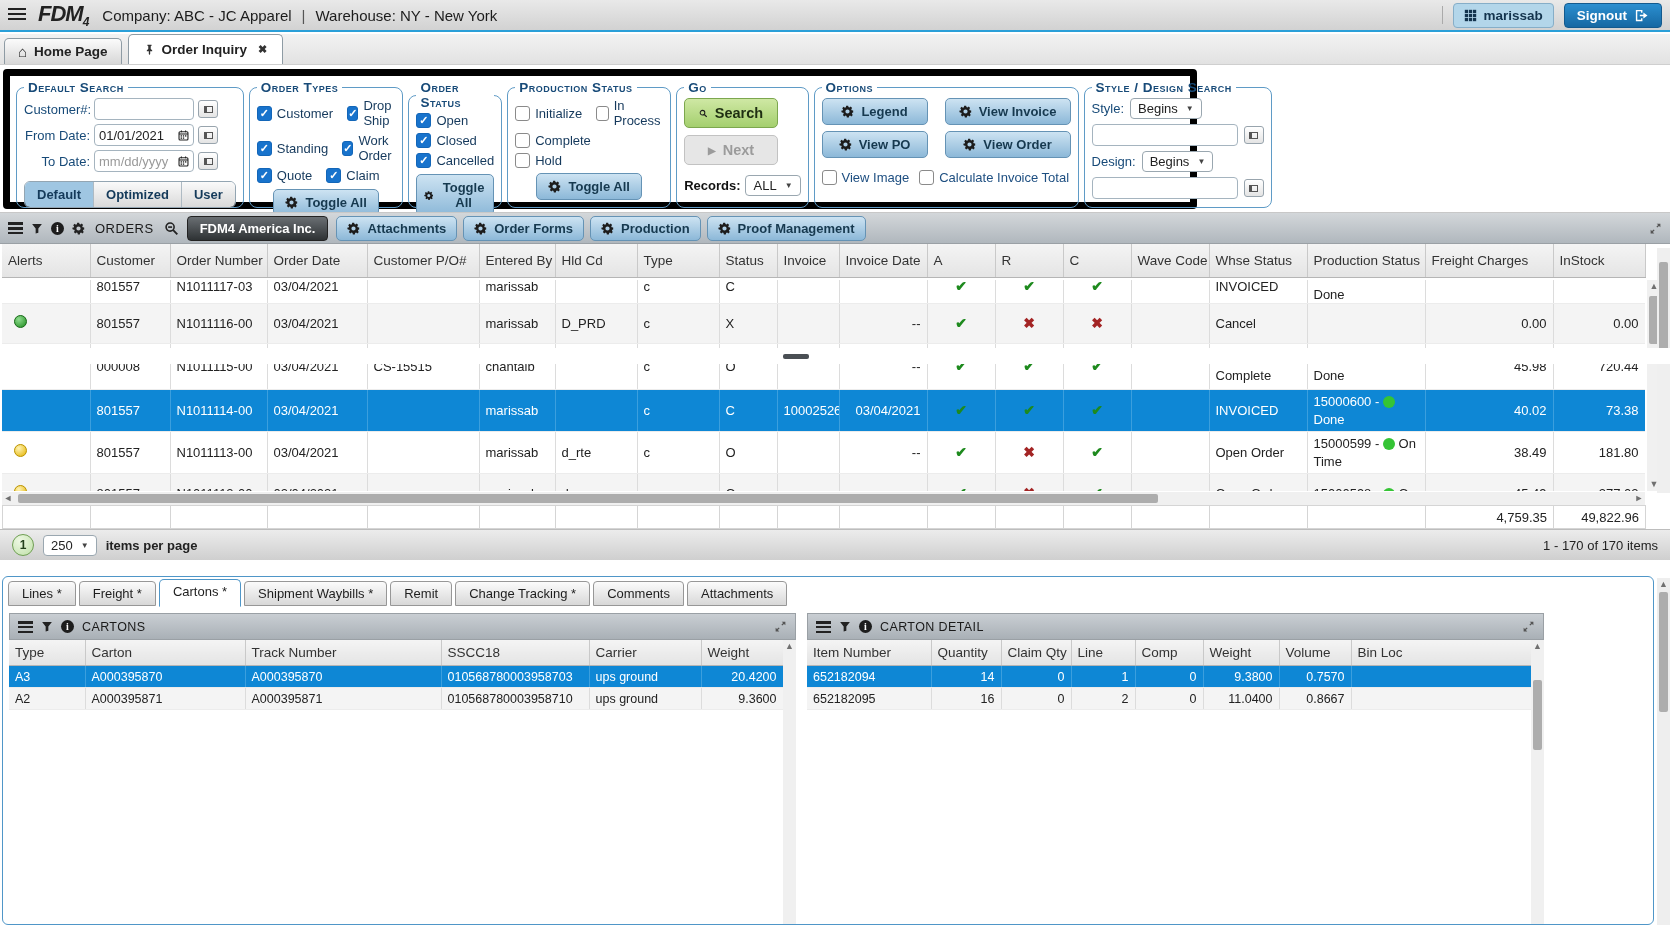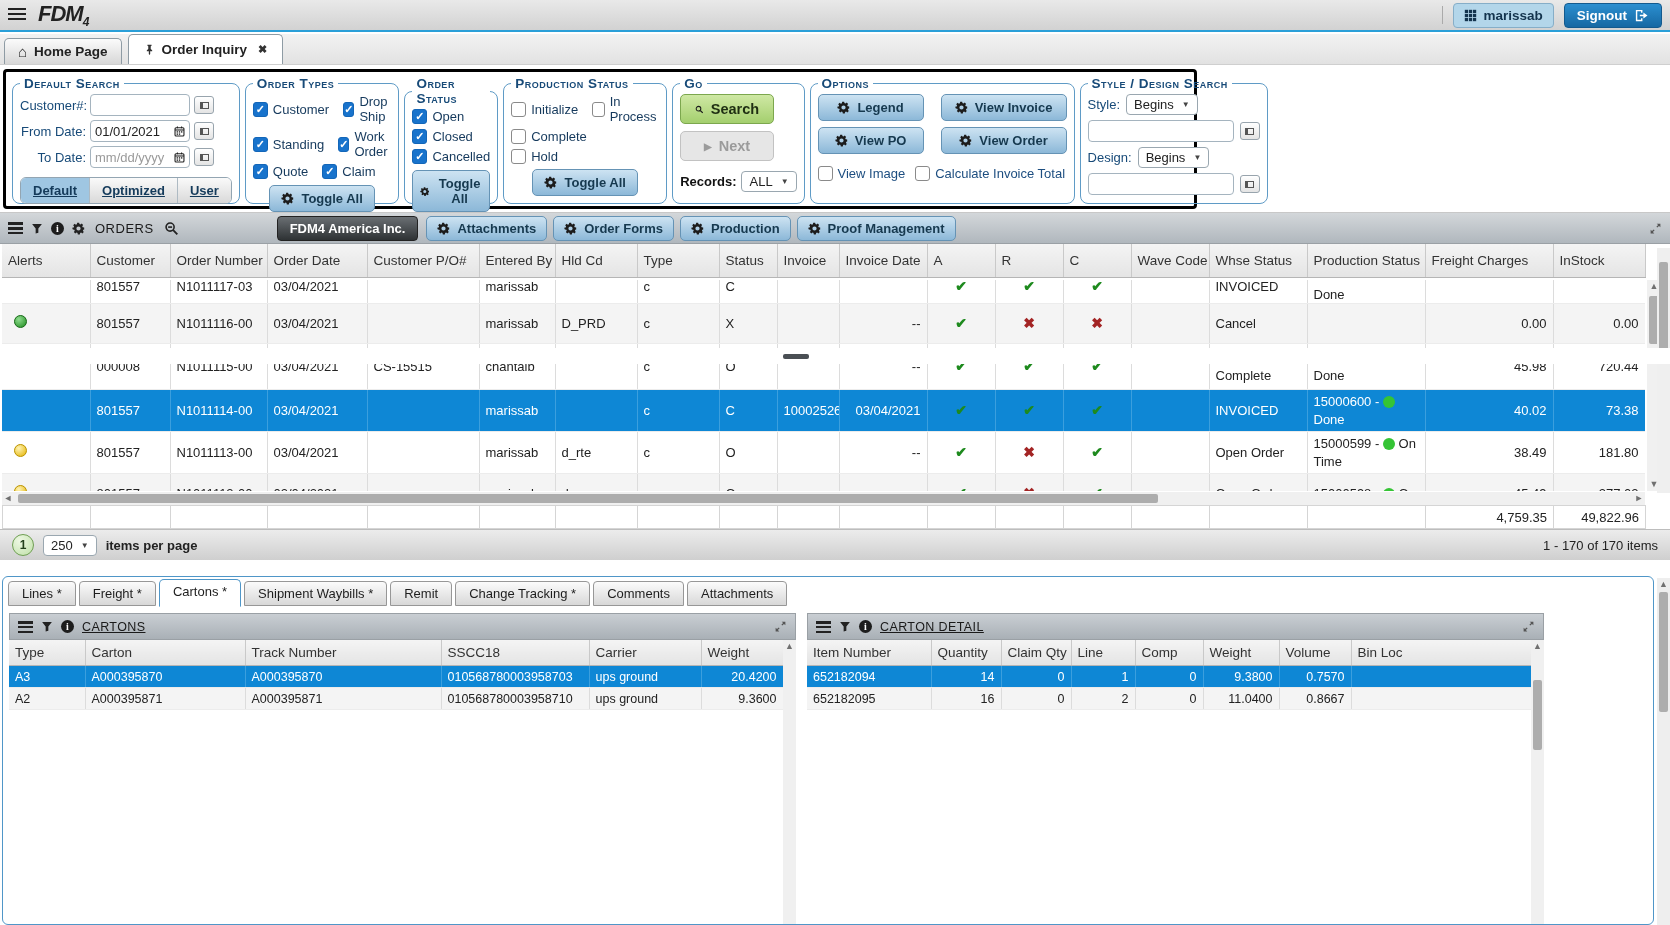"Company: ABC - JC Apparel" span.ctx { html: none -> <span><span>Company: ABC - JC Apparel</span><span>|</span><span>Warehouse: NY - New York</span></span> }
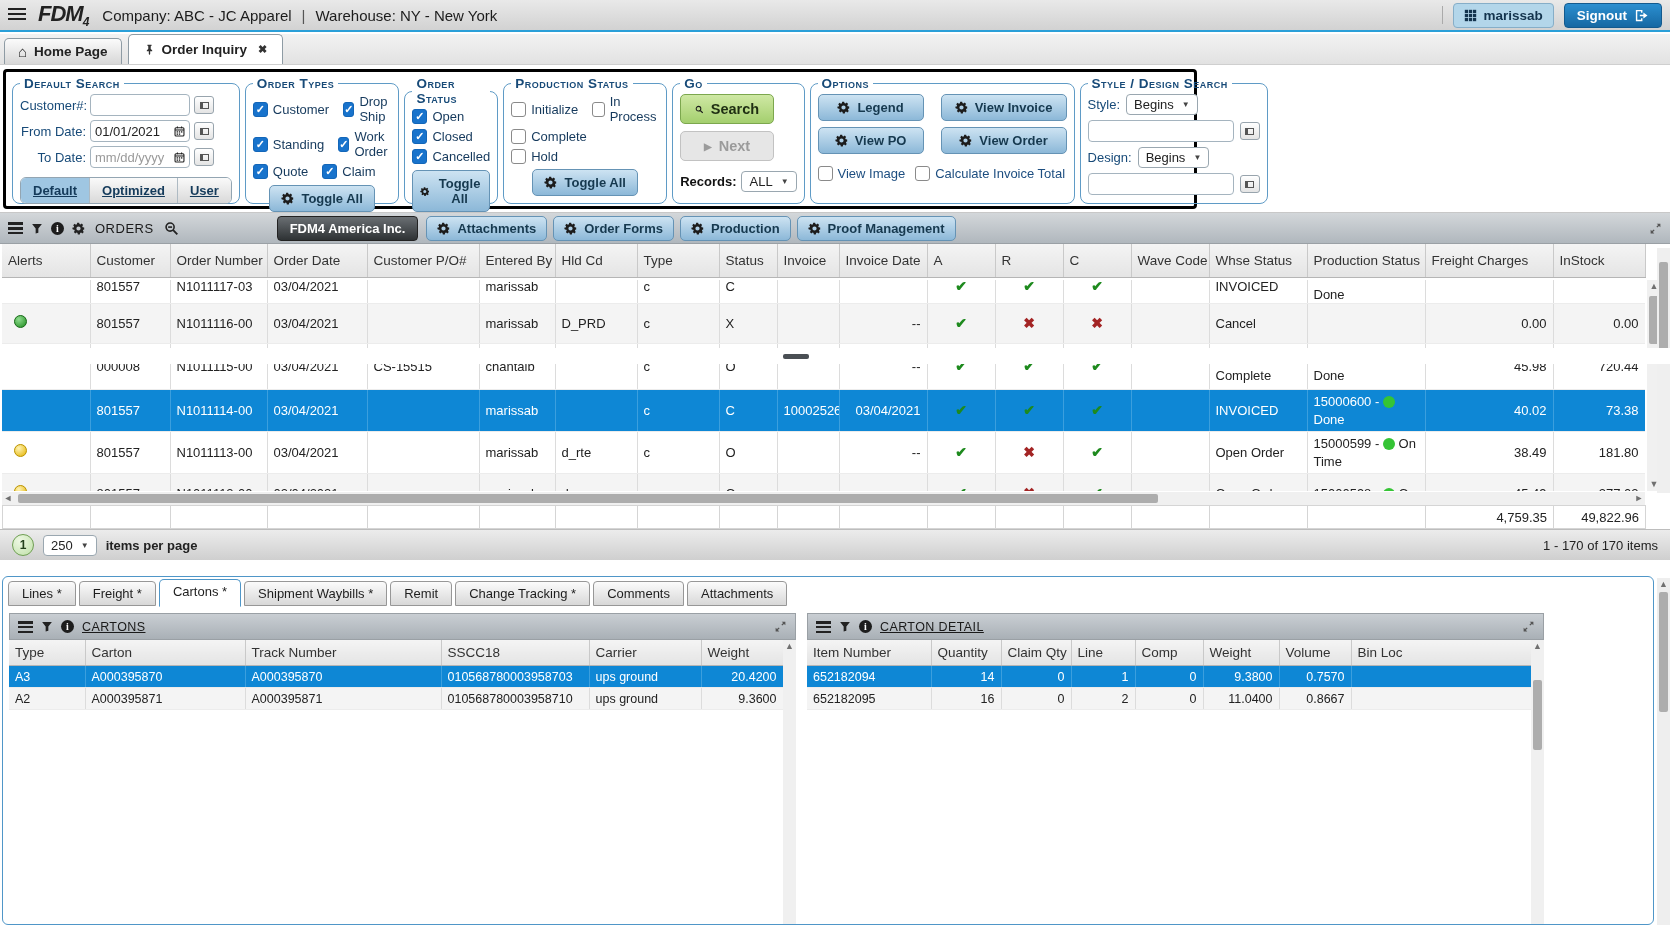"Default Search" #filters { border: 3px solid #000000 -> 7px solid #000000 }
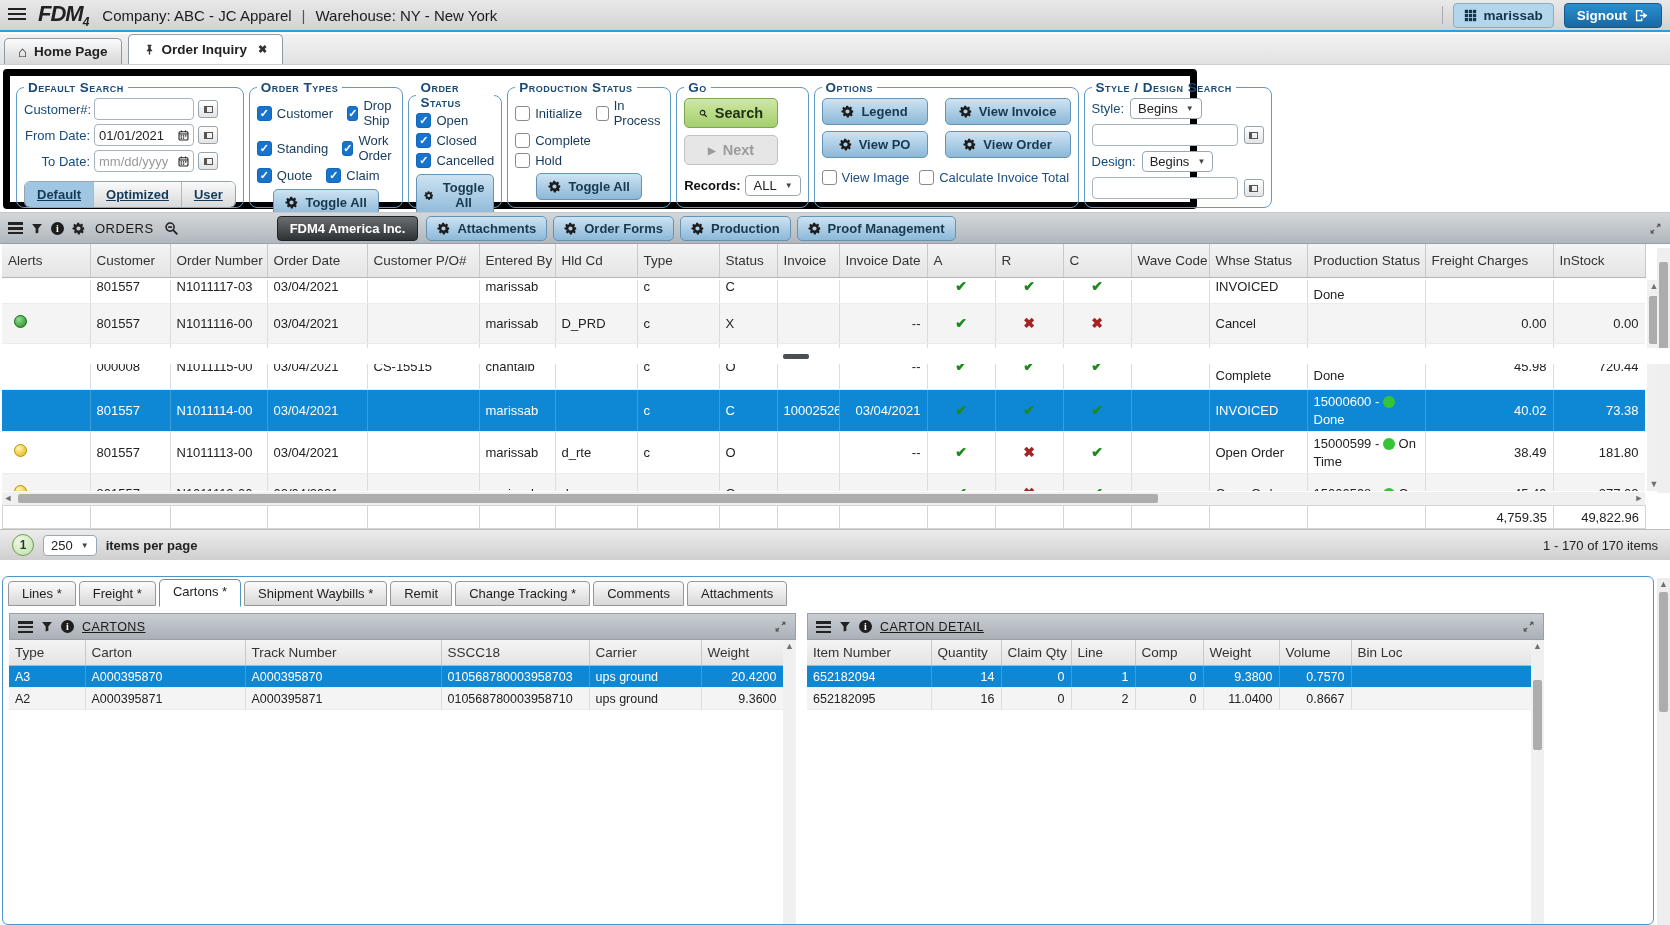"Default" .seg { text-decoration: underline -> none }
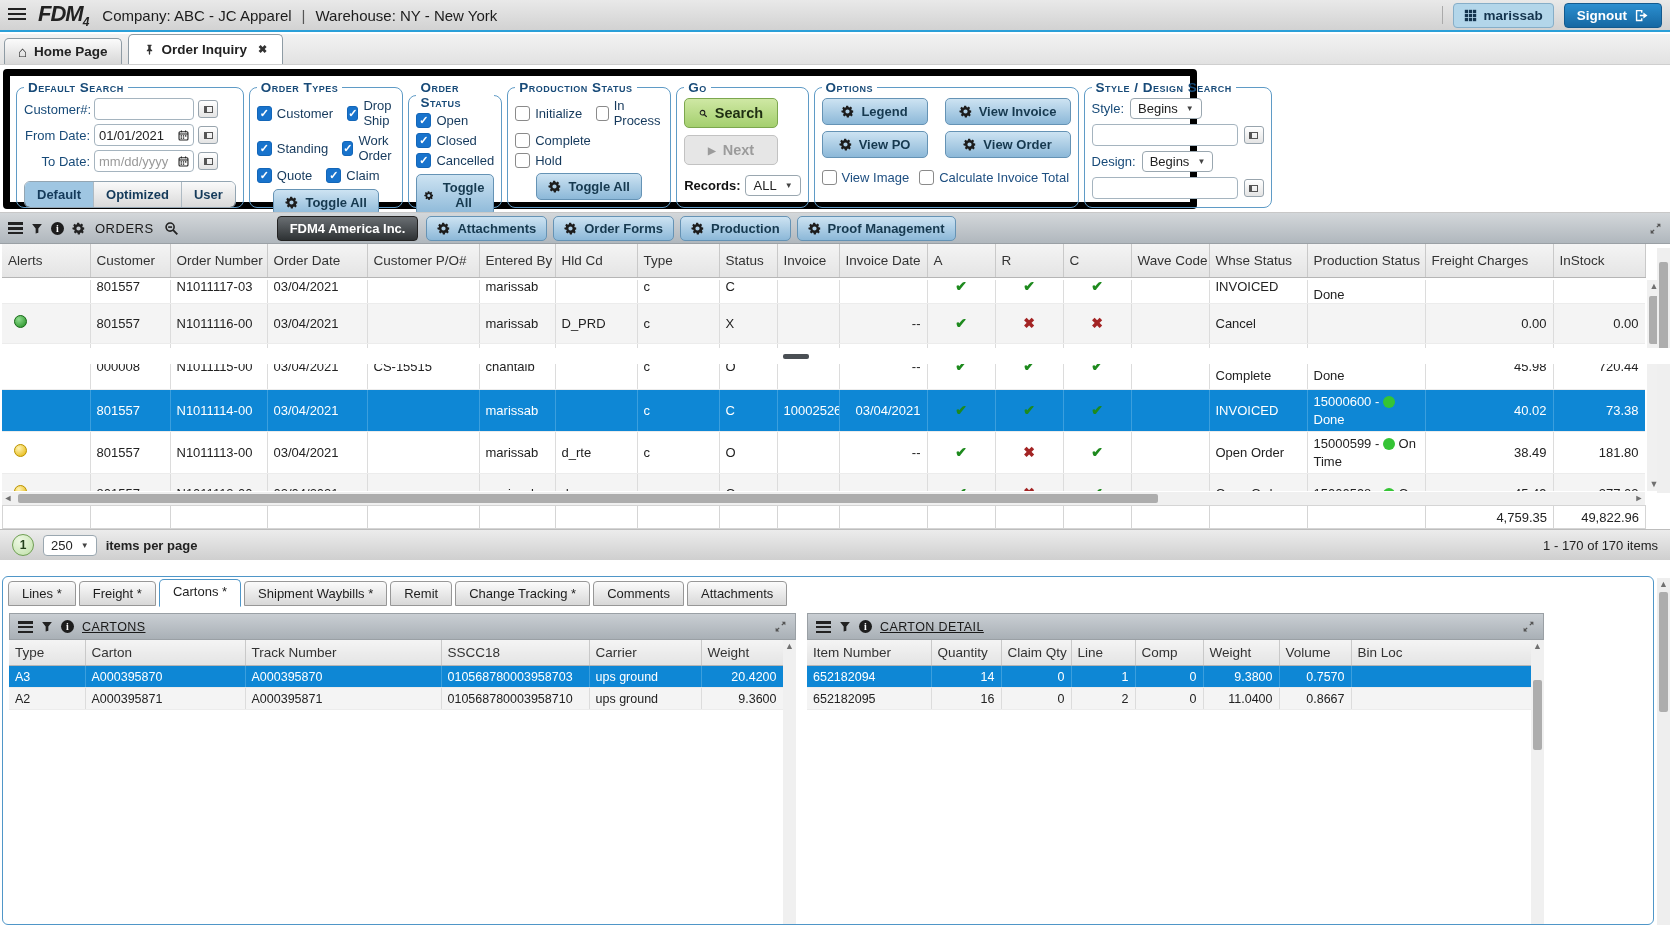"FDM4 America Inc." .btn-dark { margin-left: 90px -> none }
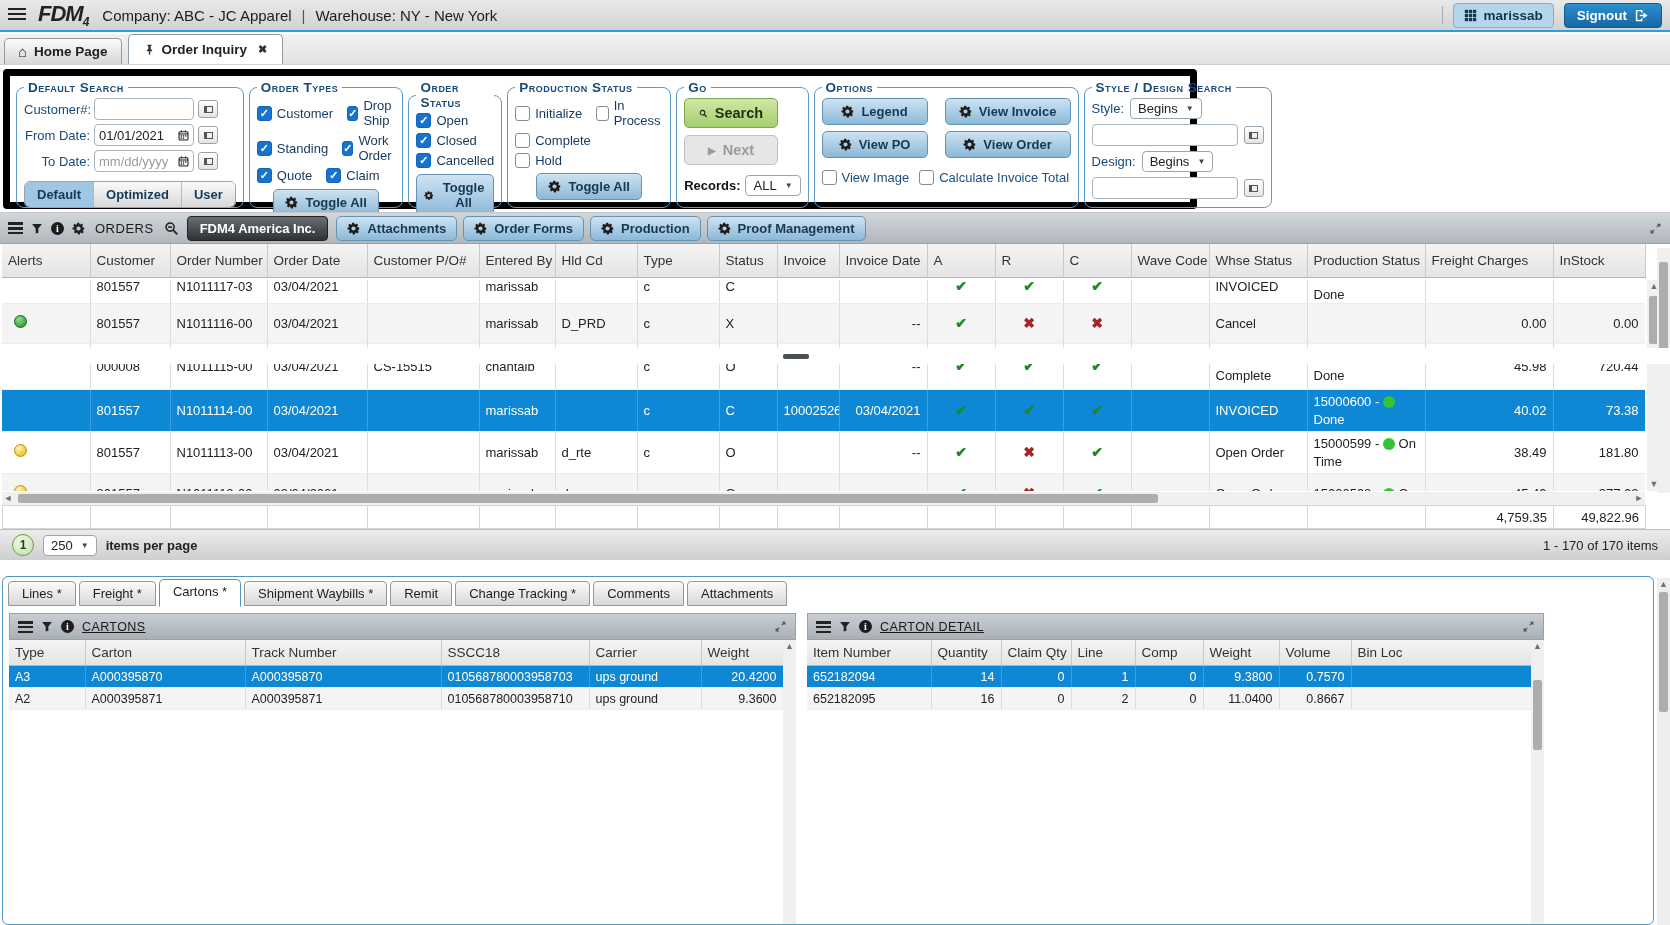"CARTONS" .phead .title { text-decoration: underline -> none }
